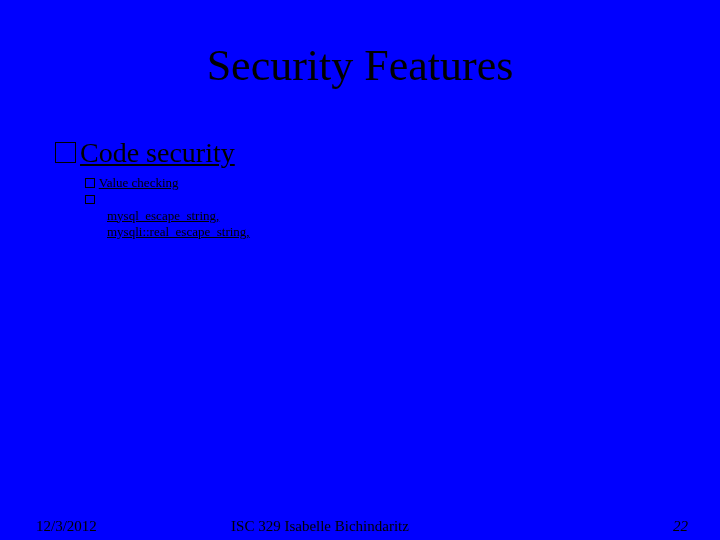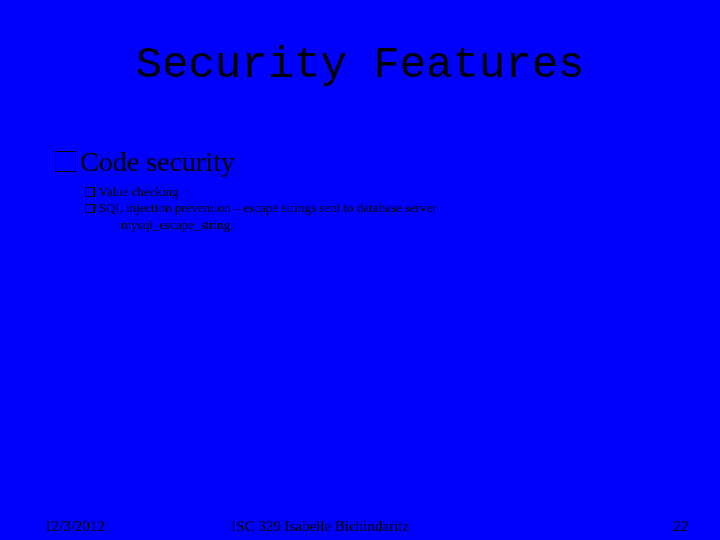"Security Features" .title { font-family: Liberation Mono, monospace -> none }
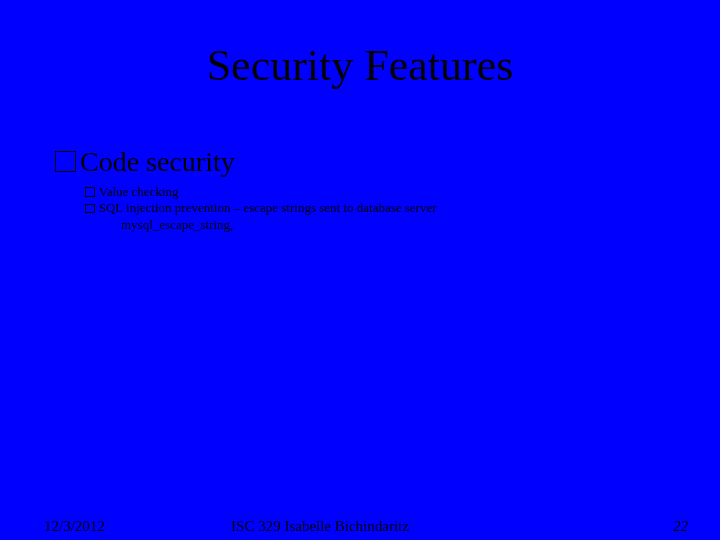"Code security" .content { text-decoration: none -> underline; top: 146px -> 137px }
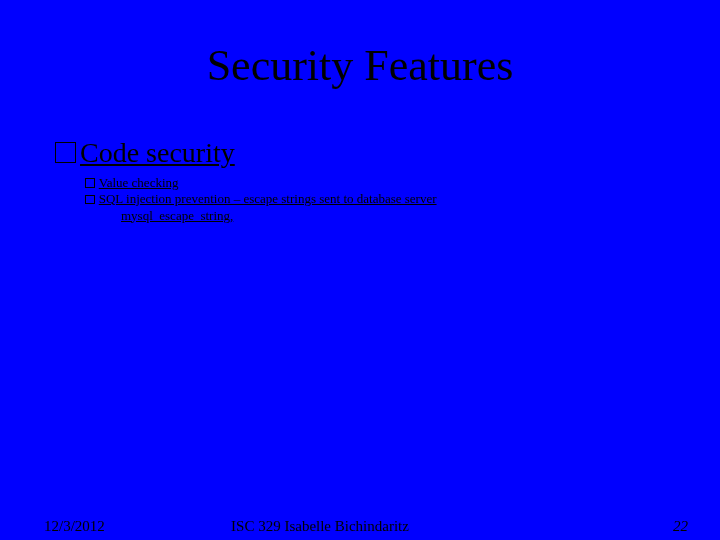"SQL injection prevention – escape" span { html: <span>SQL injection prevention – escape strings sent to database server</span> -> none }
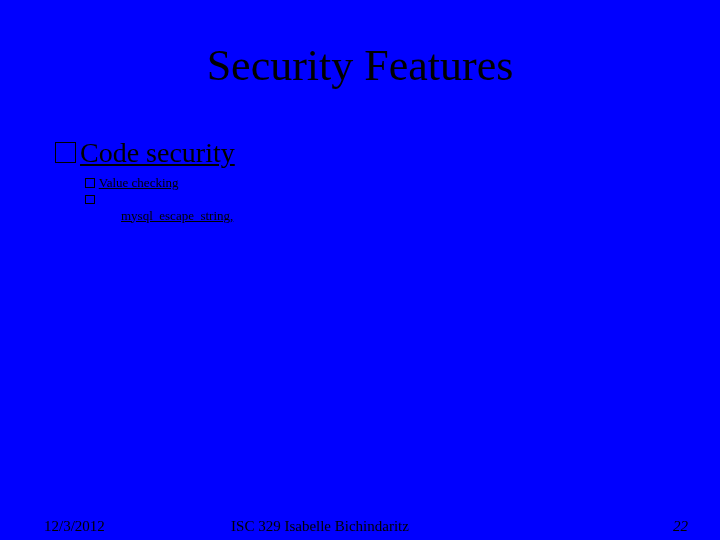"mysql_escape_string," .indent { margin-left: 36px -> 22px }
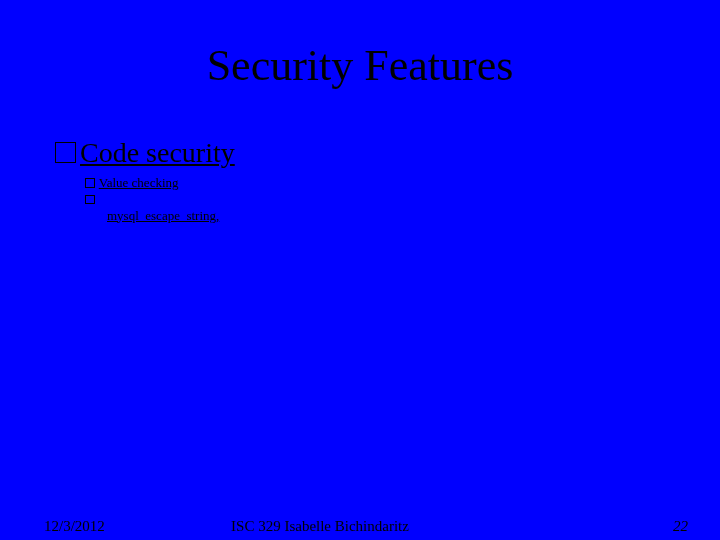"mysqli::real_escape_string," div.indent { html: none -> <div>mysqli::real_escape_string,</div> }
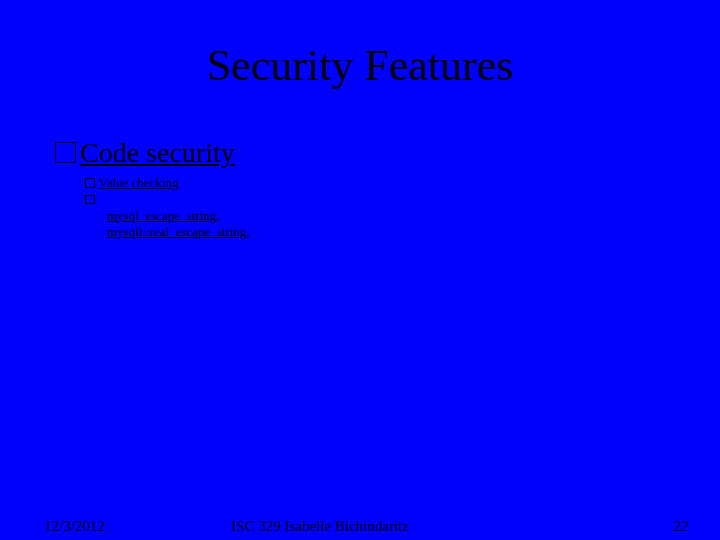"12/3/2012" .footer .date { left: 44px -> 36px }
